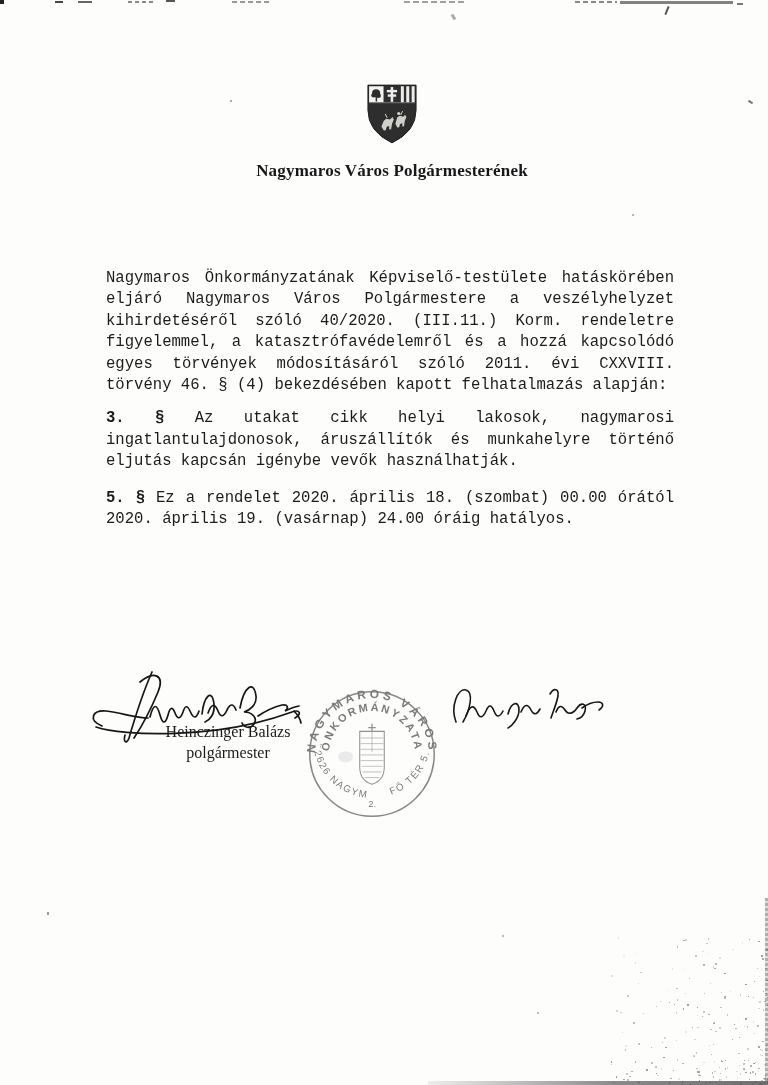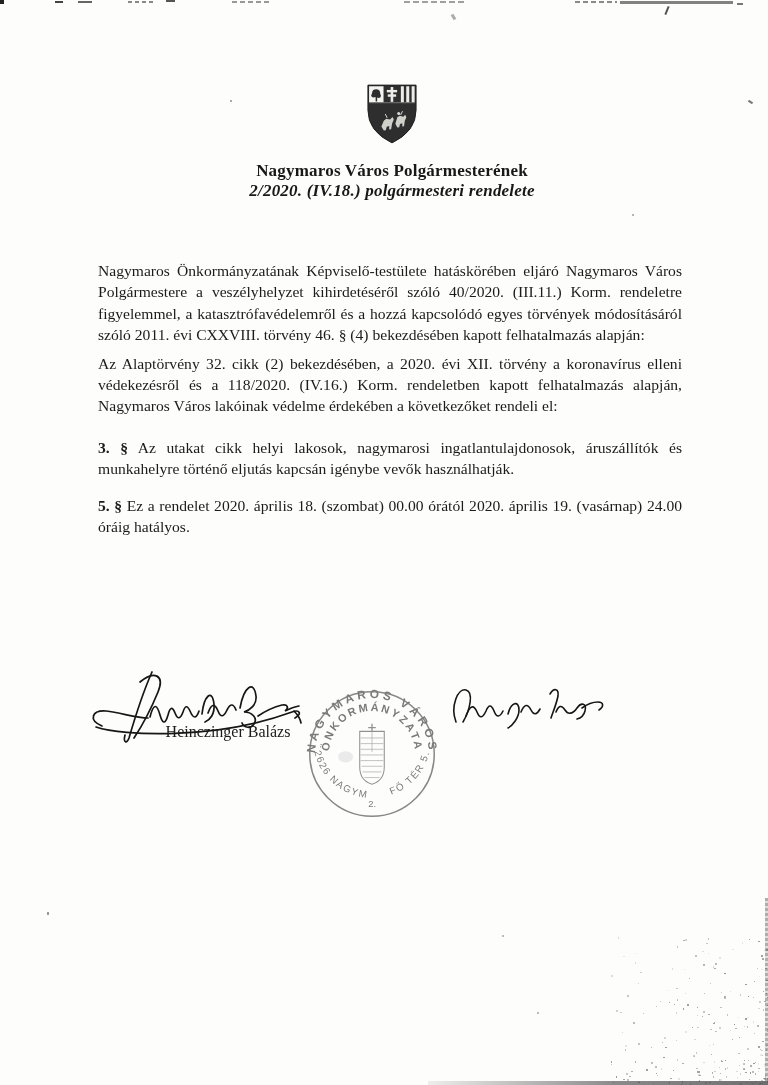"2/2020. (IV.18.) polgármesteri rendelete" div.title-line2 { html: <div>2/2020. (IV.18.) polgármesteri rendelete</div> -> none }
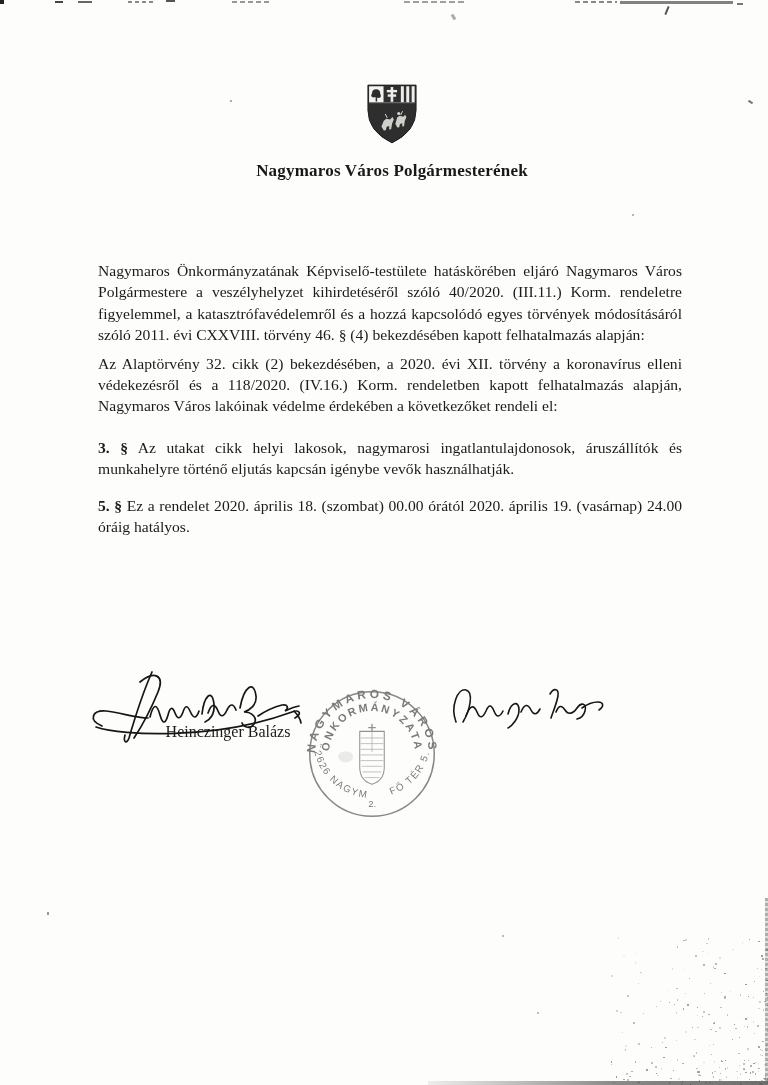"Nagymaros Önkormányzatának" .body-col p { font-family: none -> Liberation Mono, monospace; margin: 4px -> 12px }
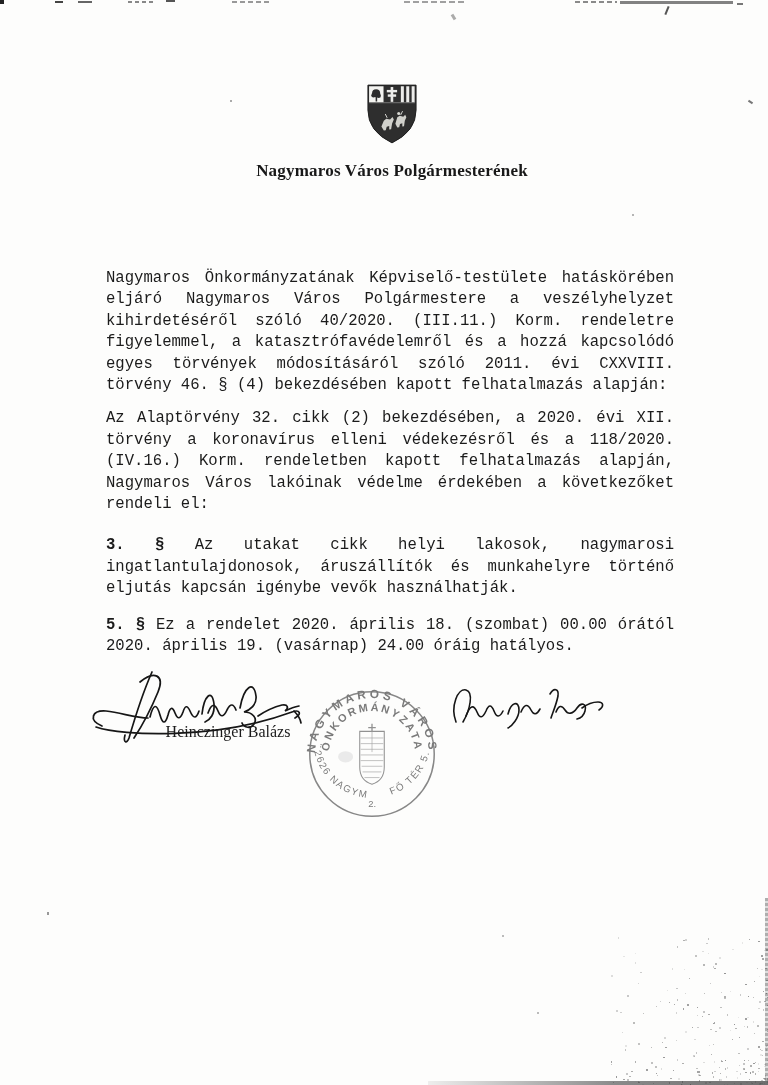"Az Alaptörvény 32. cikk (2)" p.pre2 { html: <p>Az Alaptörvény 32. cikk (2) bekezdésében, a 2020. évi XII. törvény a koronavírus elleni védekezésről és a 118/2020. (IV.16.) Korm. rendeletben kapott felhatalmazás alapján, Nagymaros Város lakóinak védelme érdekében a következőket rendeli el:</p> -> none }
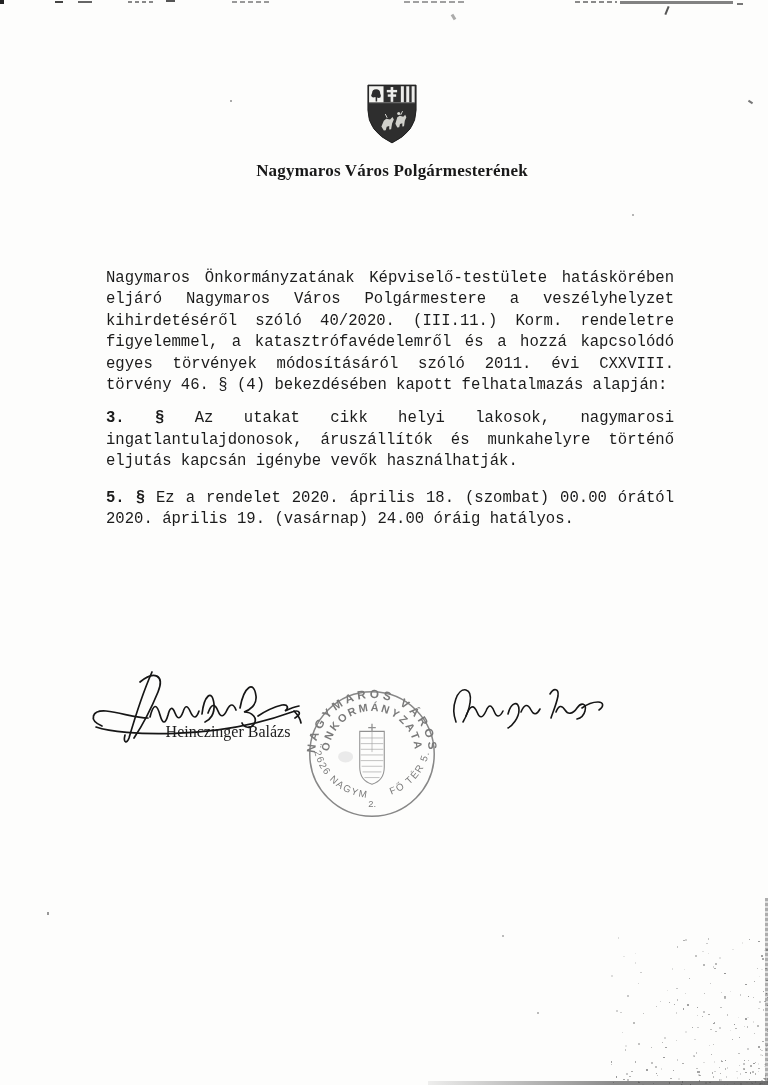"polgármester" div { html: none -> <div>polgármester</div> }
